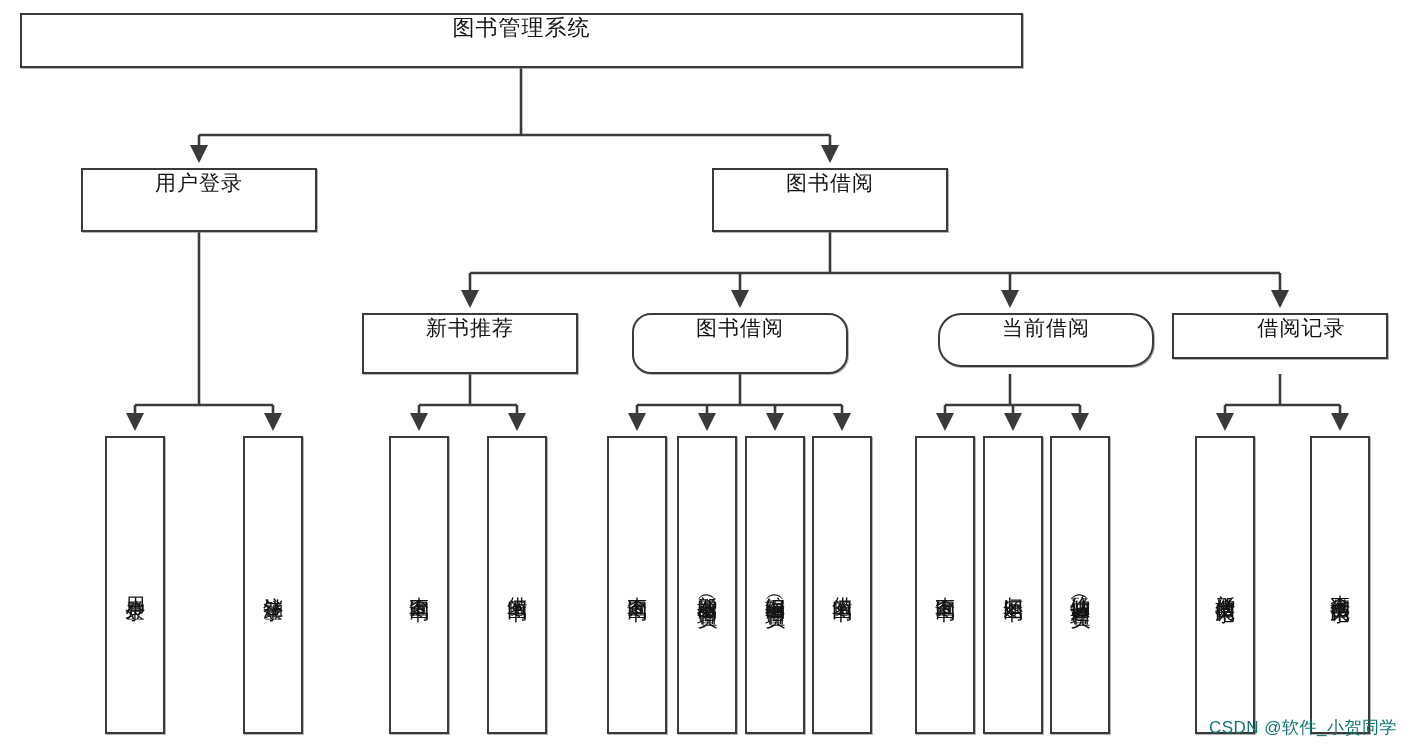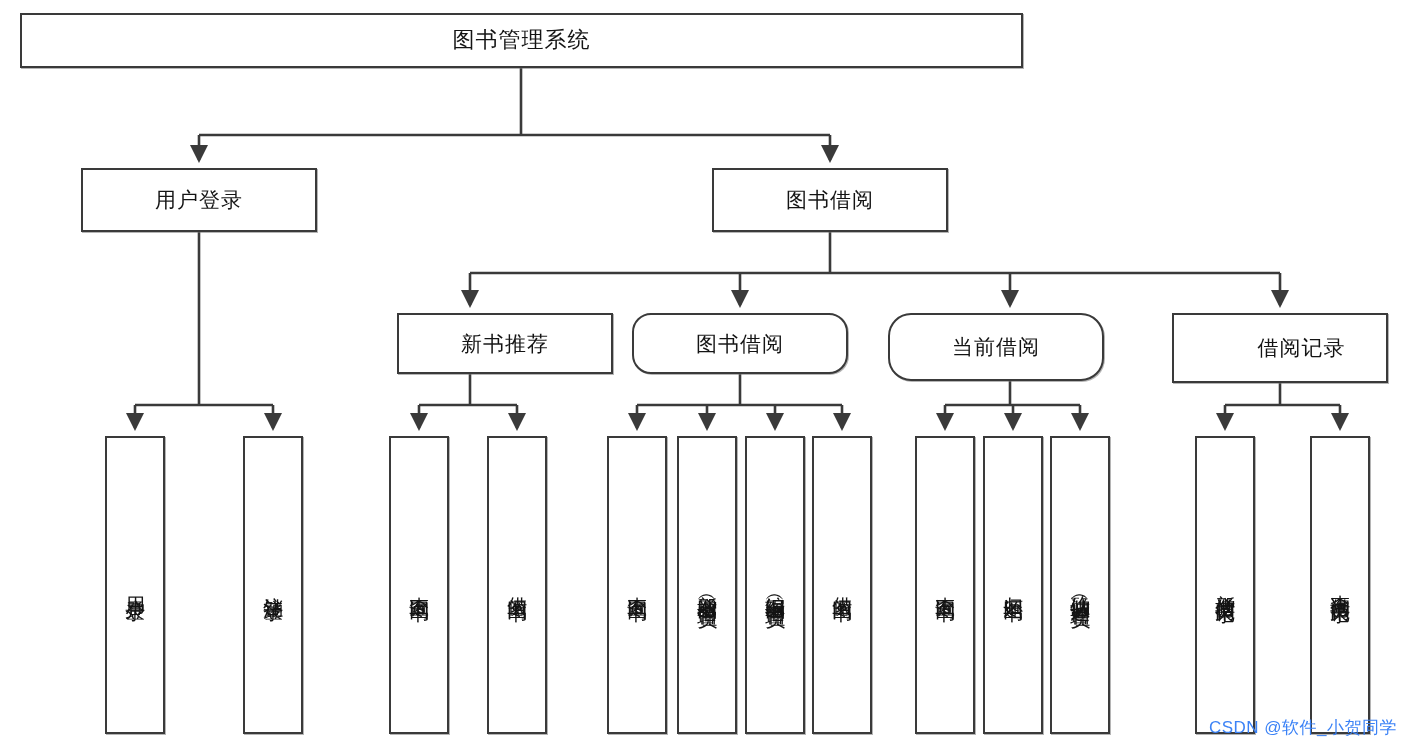"图书管理系统" .node { align-items: center -> none }
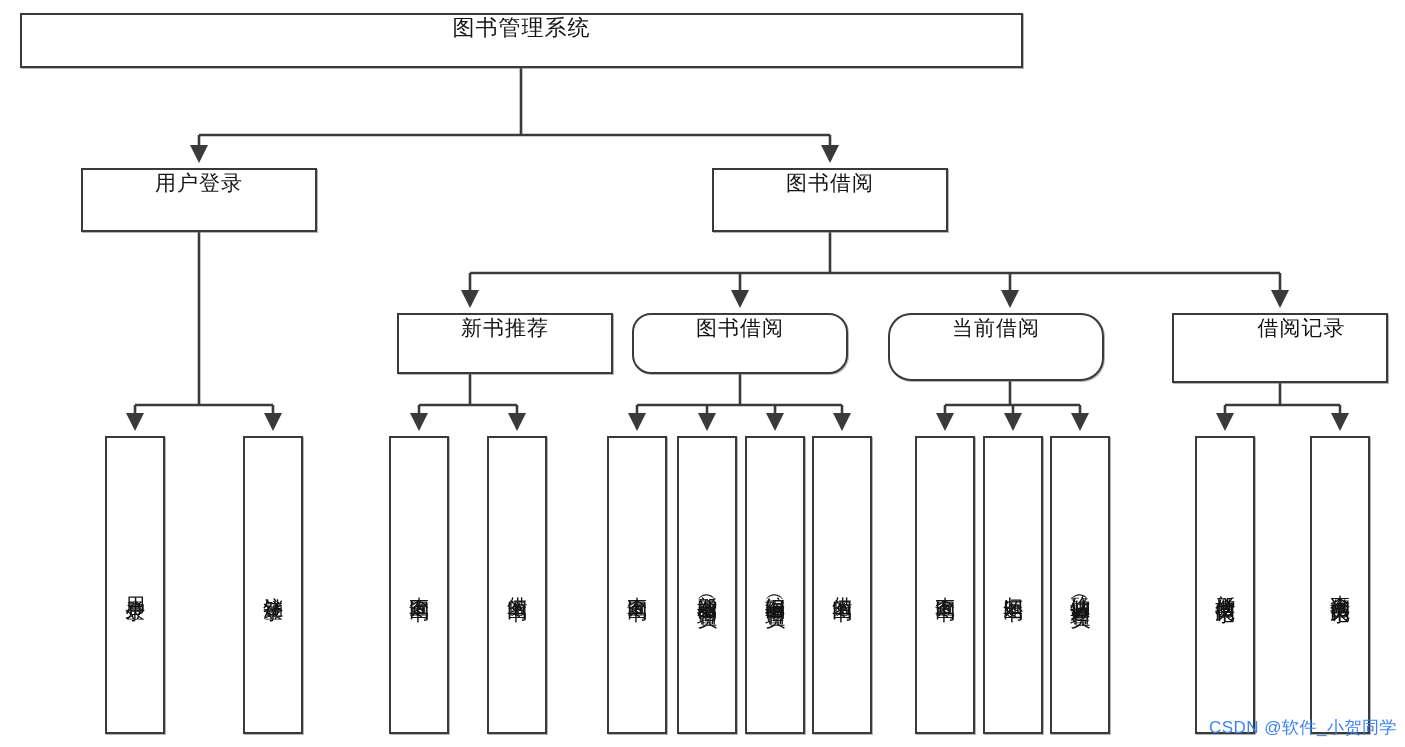"新书推荐" div.node { margin-left: 35px -> none }
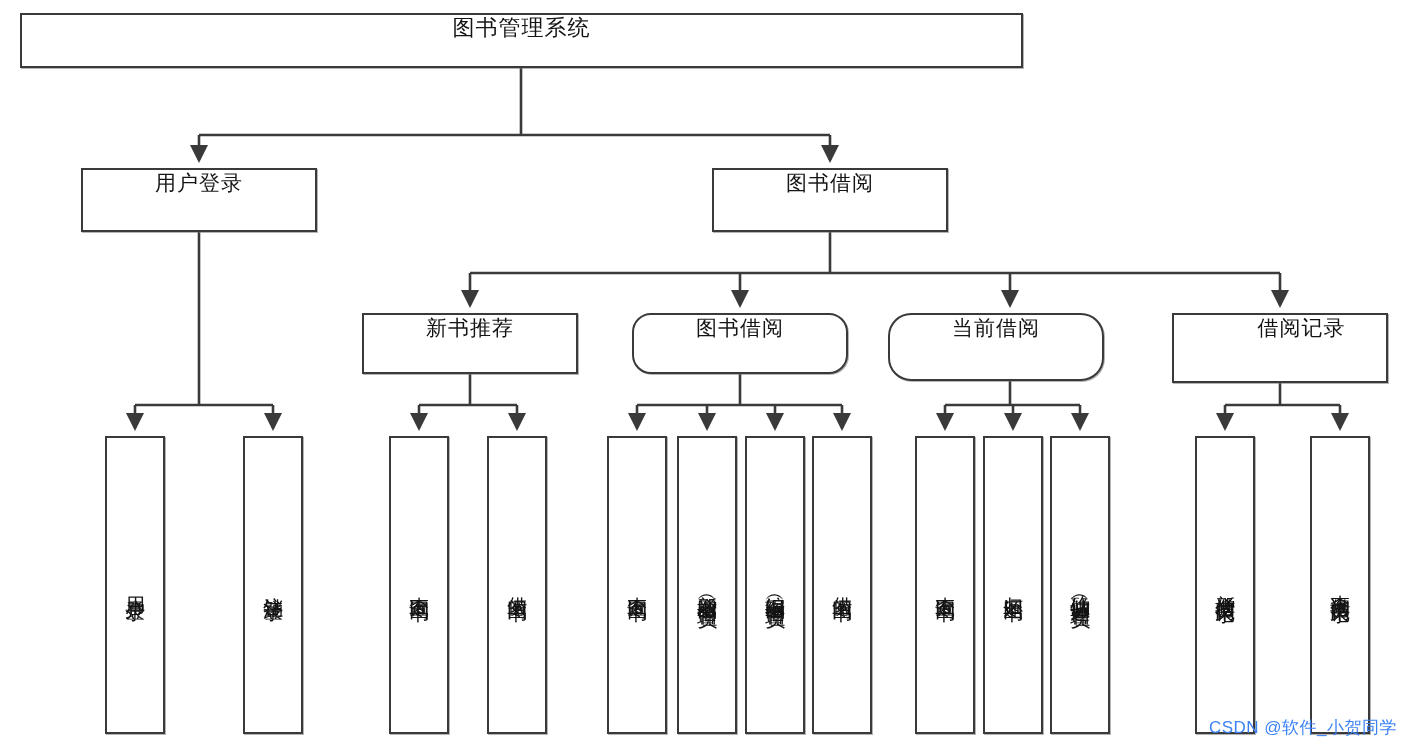"当前借阅" div.node { height: 68px -> 54px; left: 888px -> 938px }
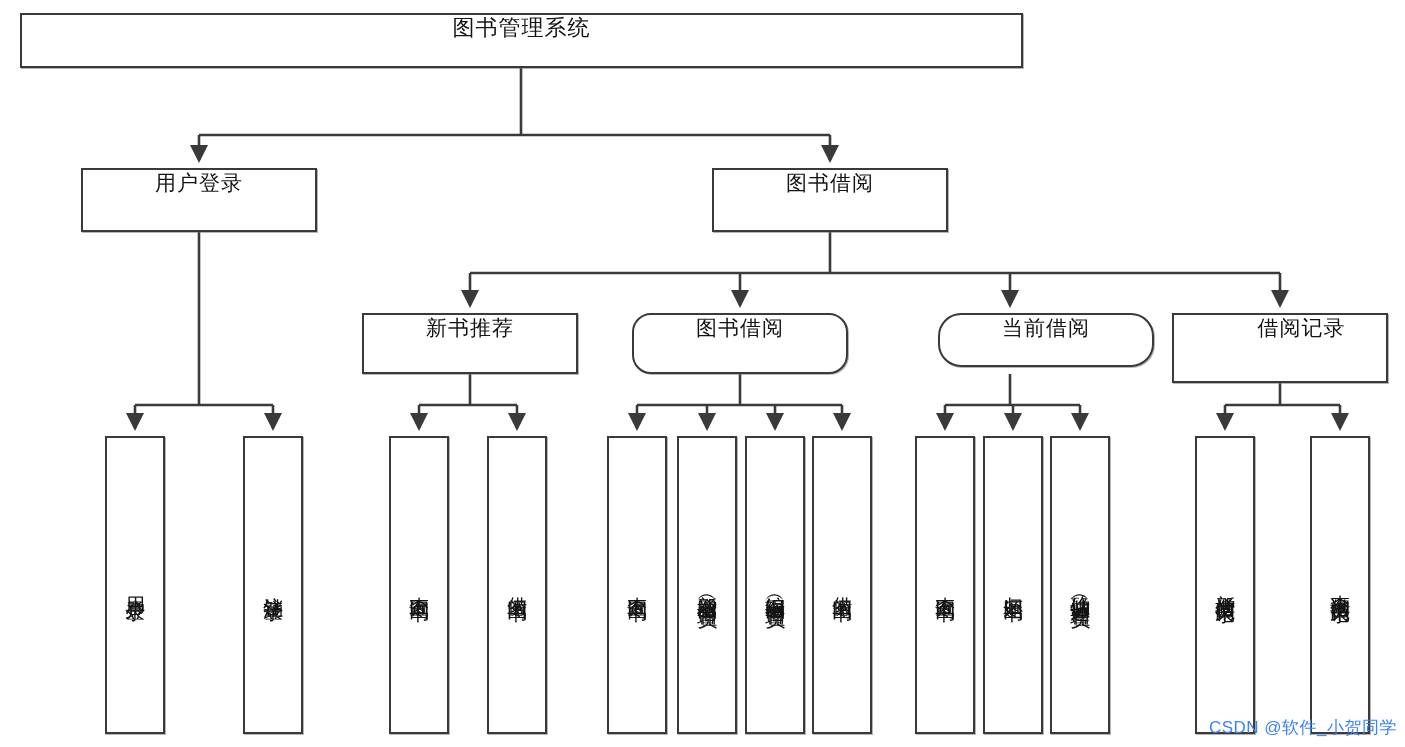"借阅记录" div.node { height: 70px -> 46px }
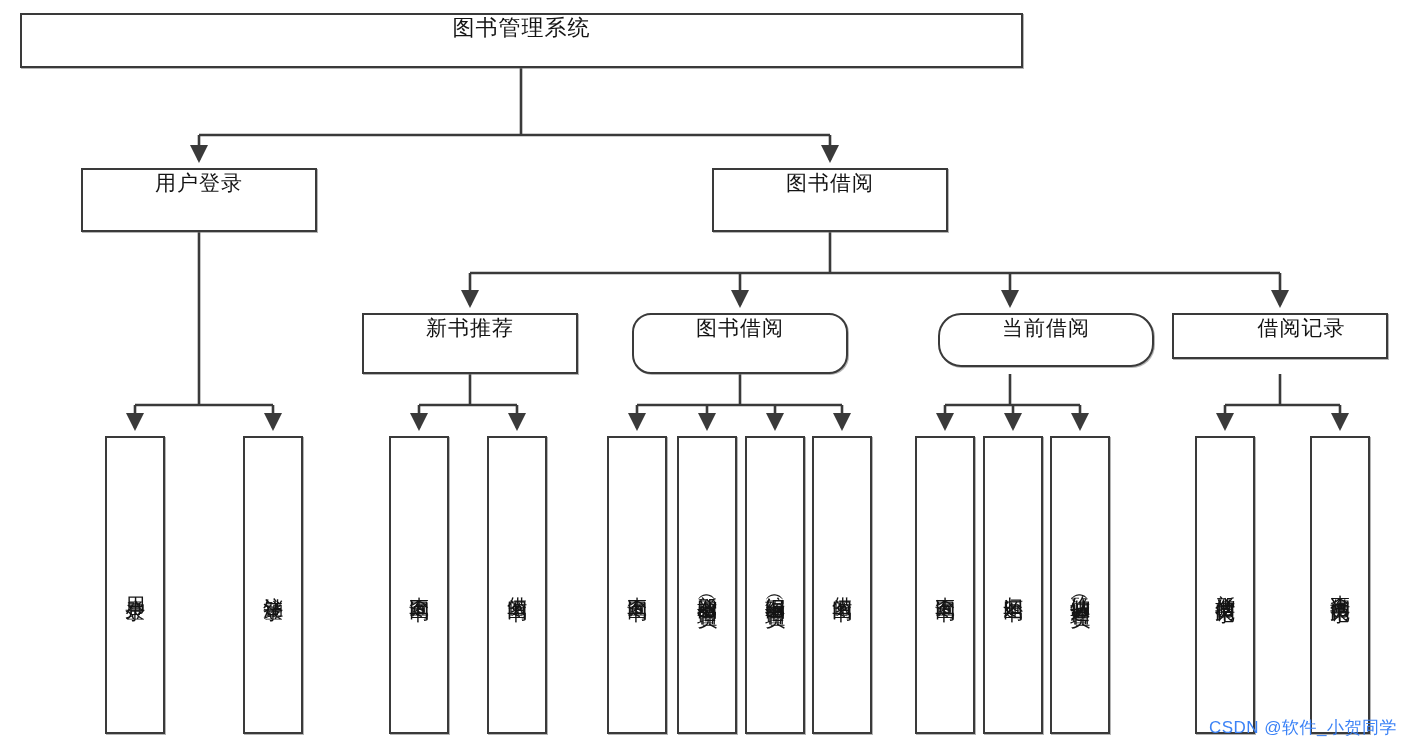"CSDN @软件_小贺同学" #watermark { color: #3b82f6 -> #0f766e }
